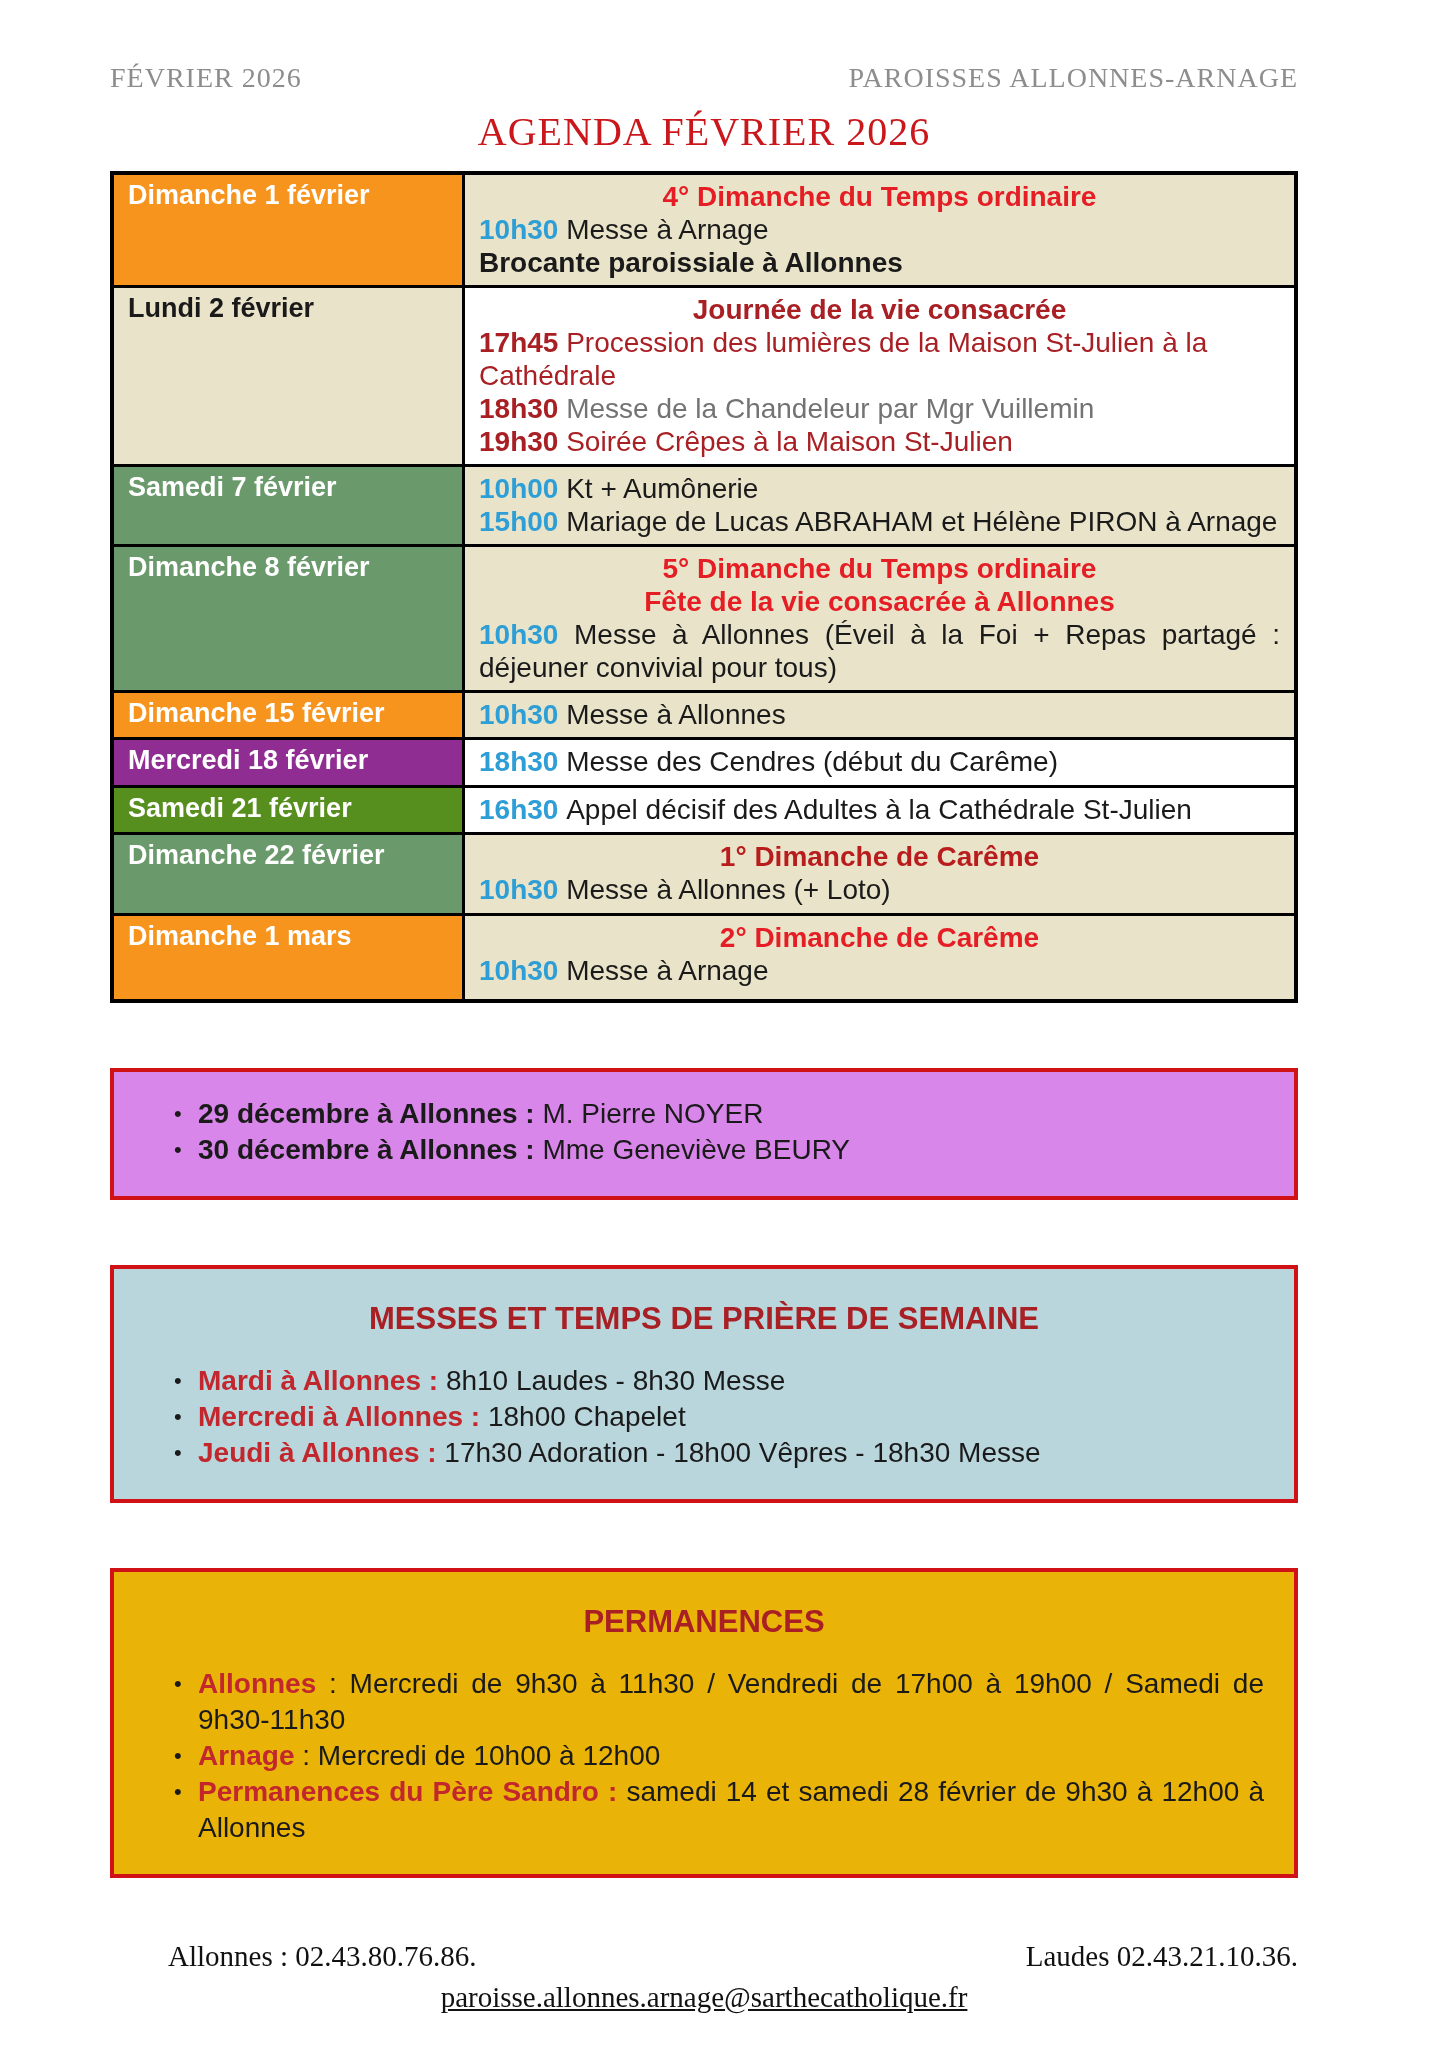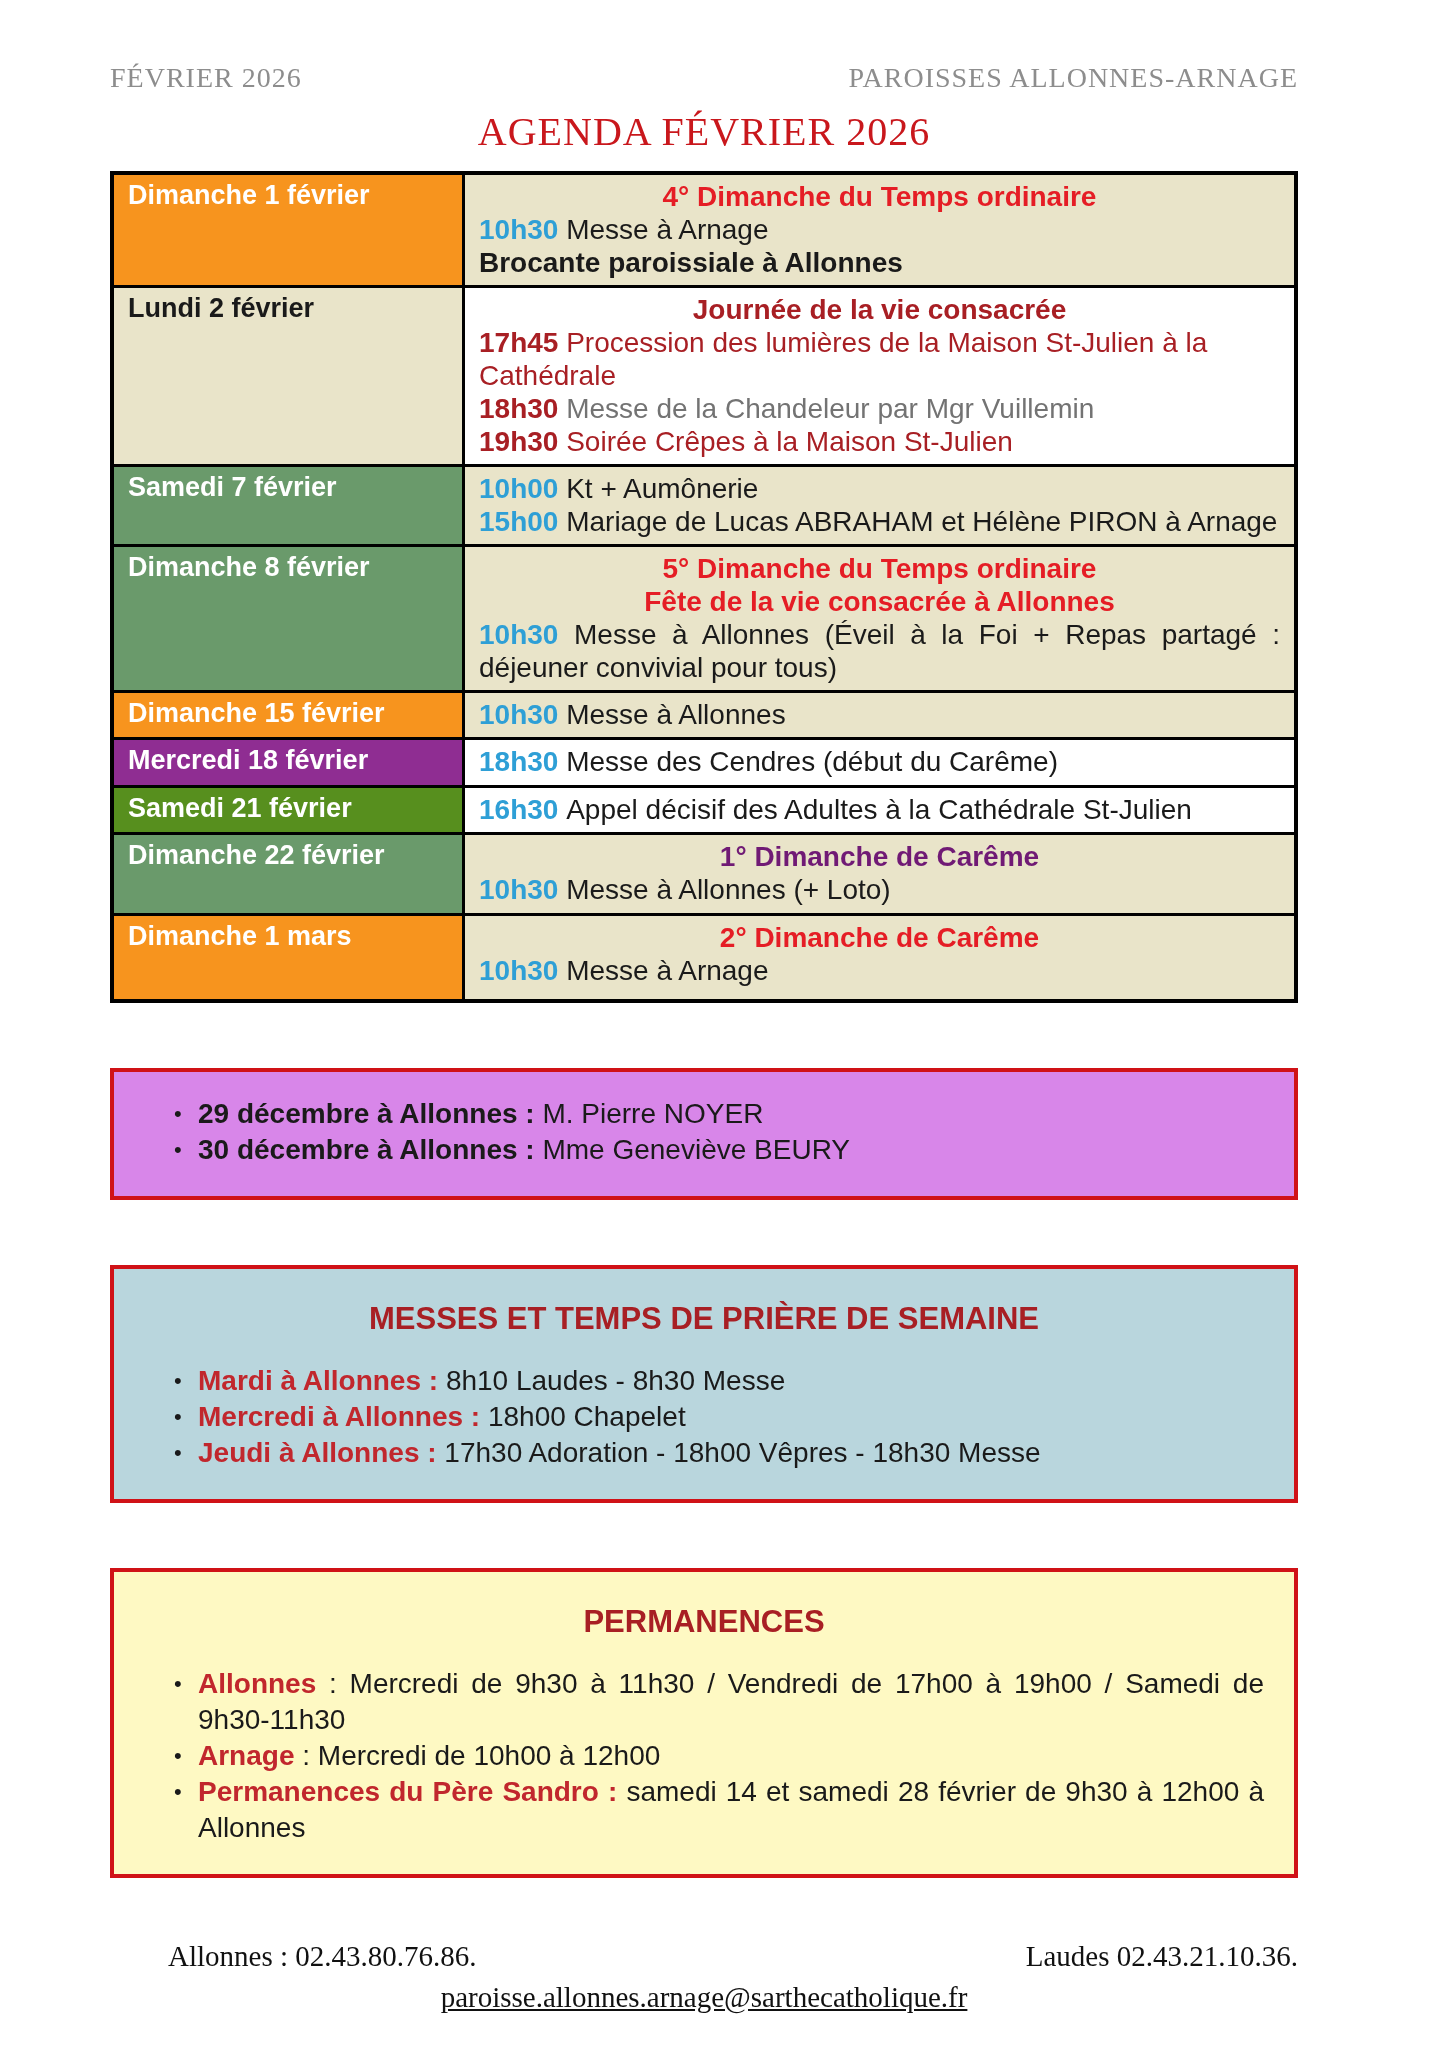"1° Dimanche de Carême" span.b { color: #701a75 -> #b91c1c }
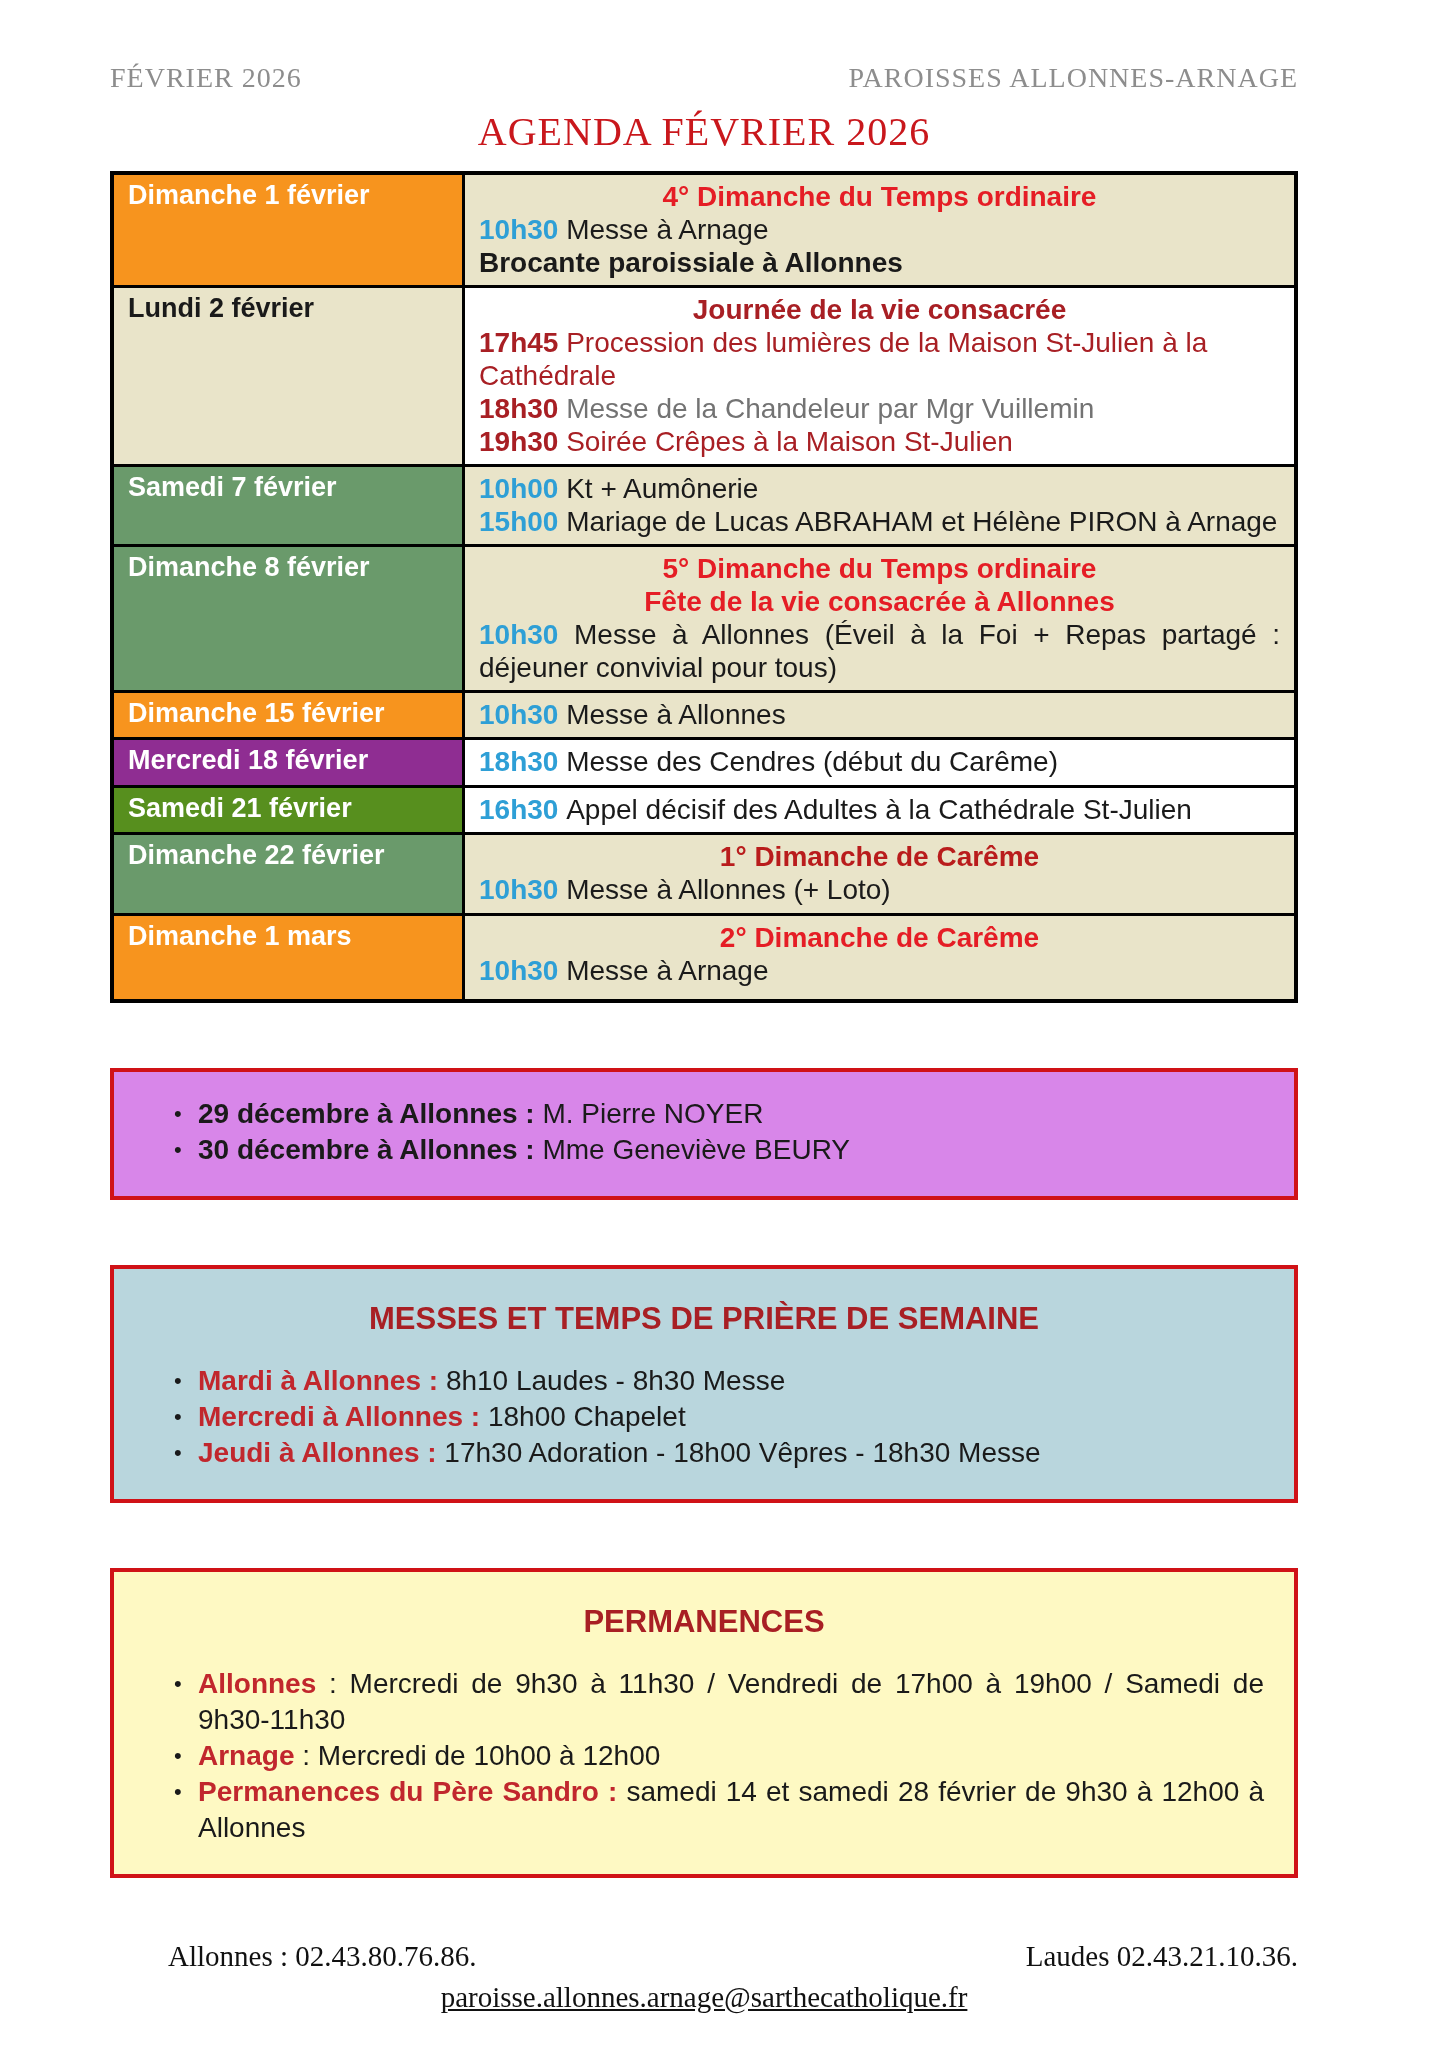"PERMANENCES" div.infobox { background: #fef9c3 -> #eab308 }
